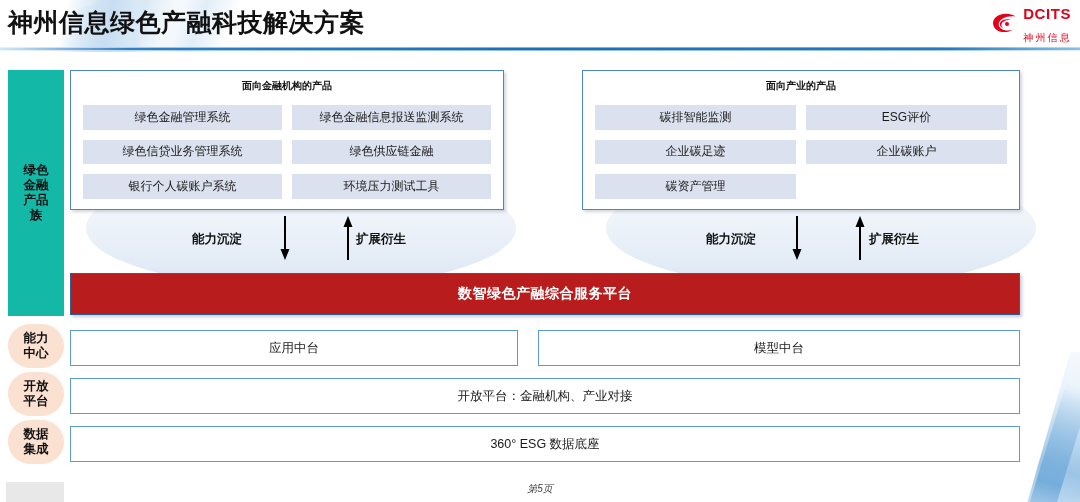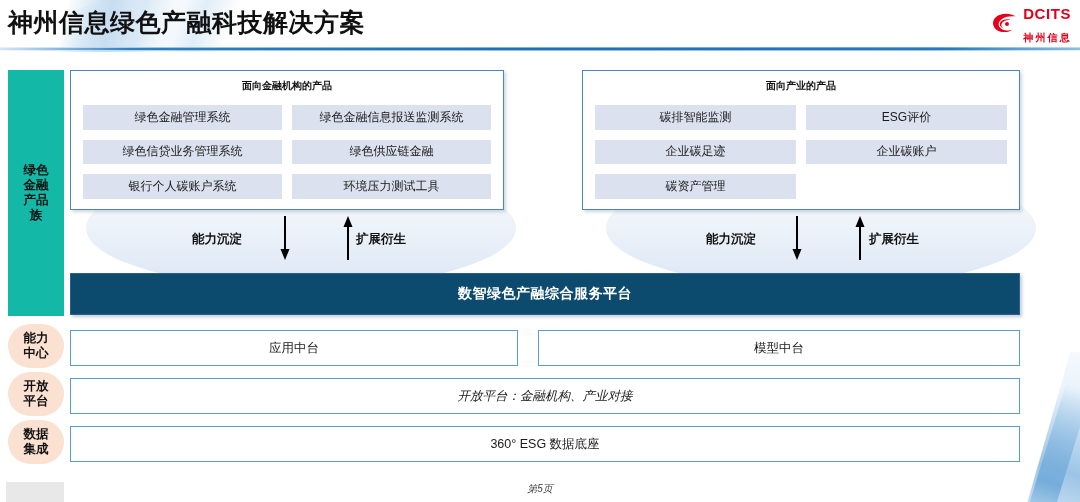"神州信息" .logo-cn { font-weight: bold -> normal }
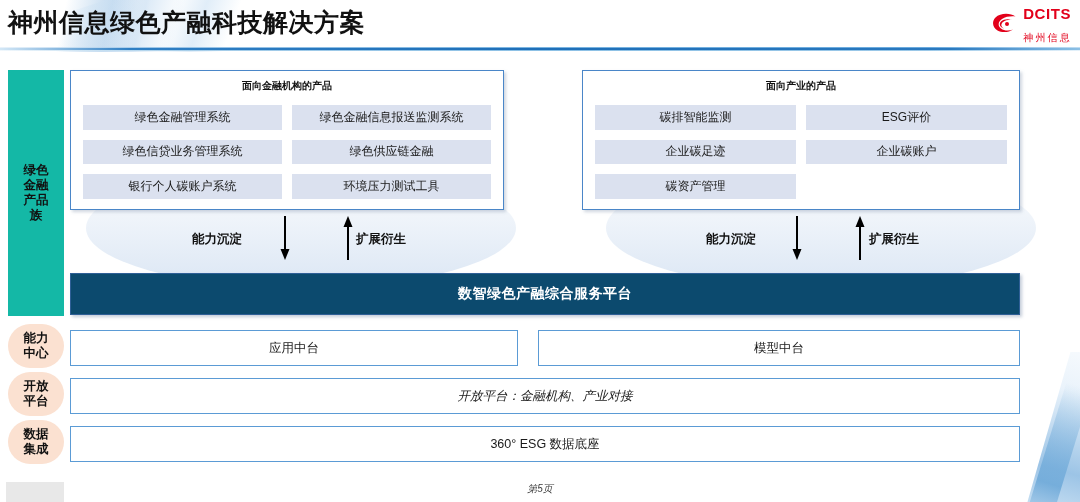"数智绿色产融综合服务平台" .platform { background: #0c4a6e -> #b91c1c }
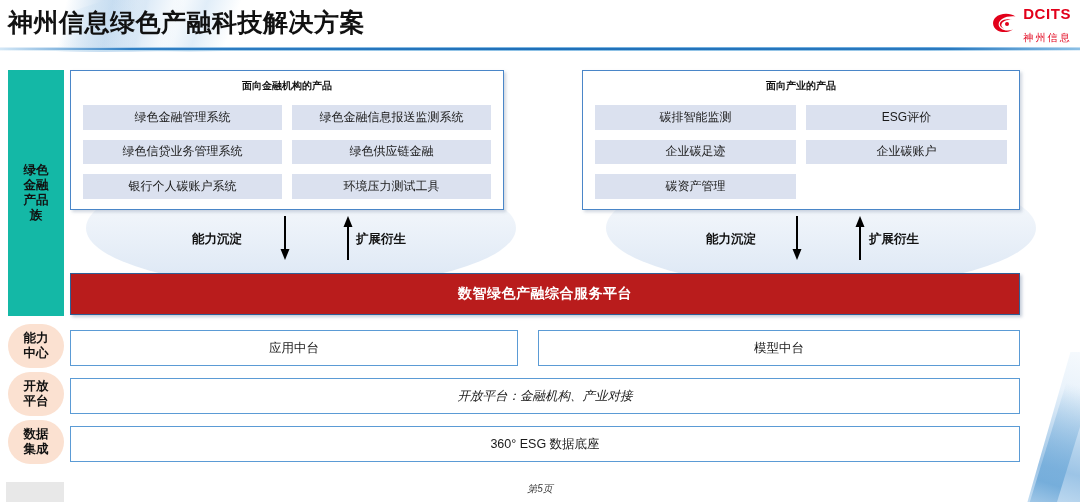"开放平台：金融机构、产业对接" .lb-open { font-style: italic -> none }
